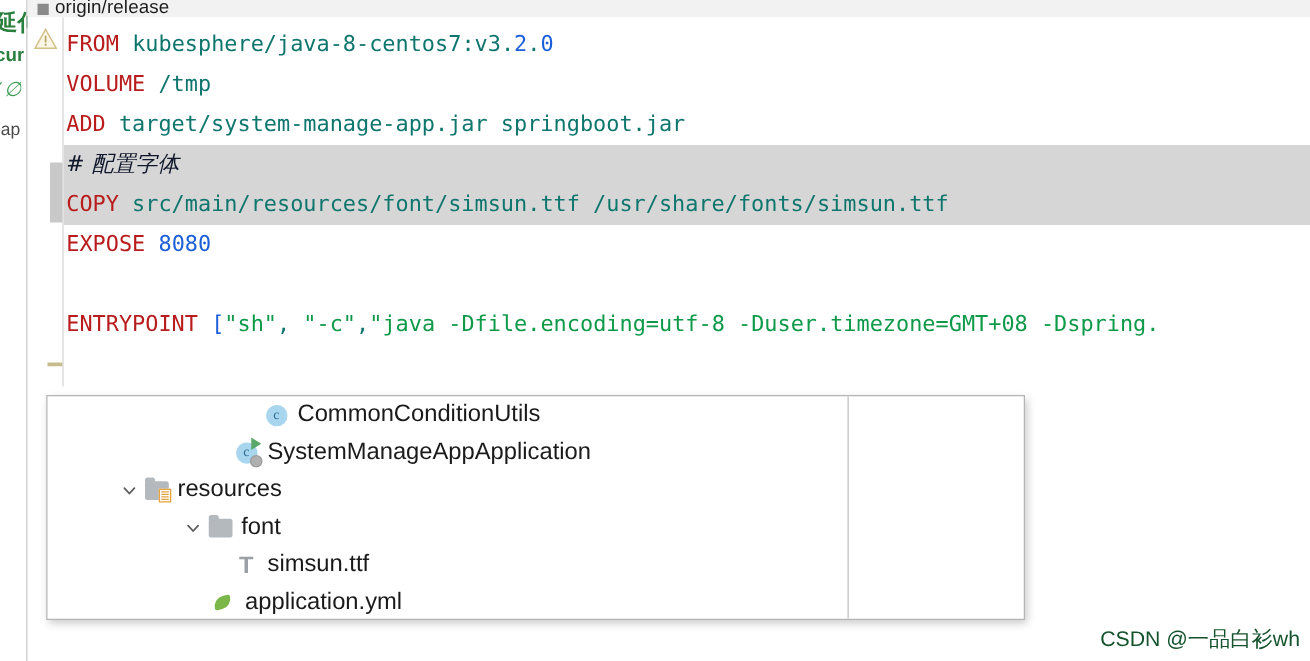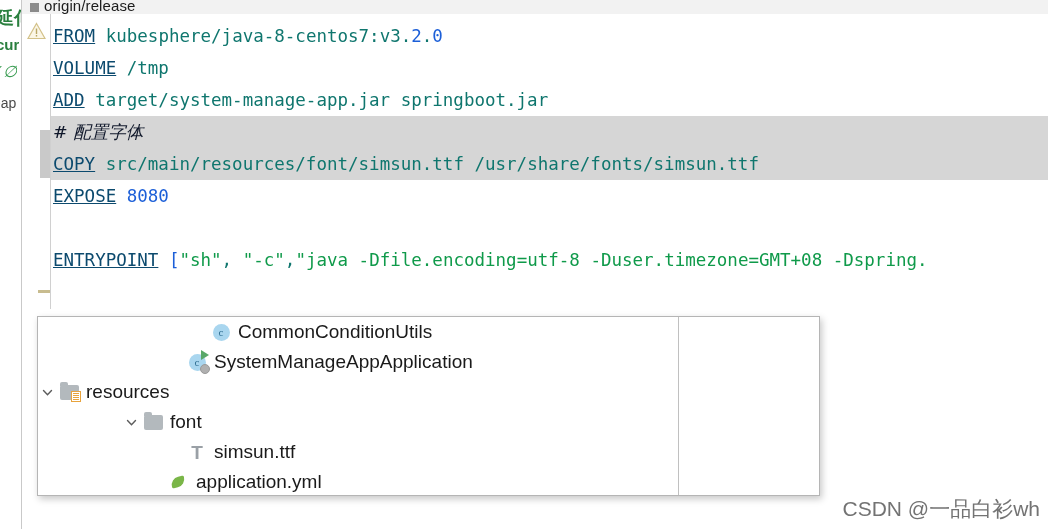"FROM" .kw { color: #0c4a6e -> #b91c1c; text-decoration: underline -> none }
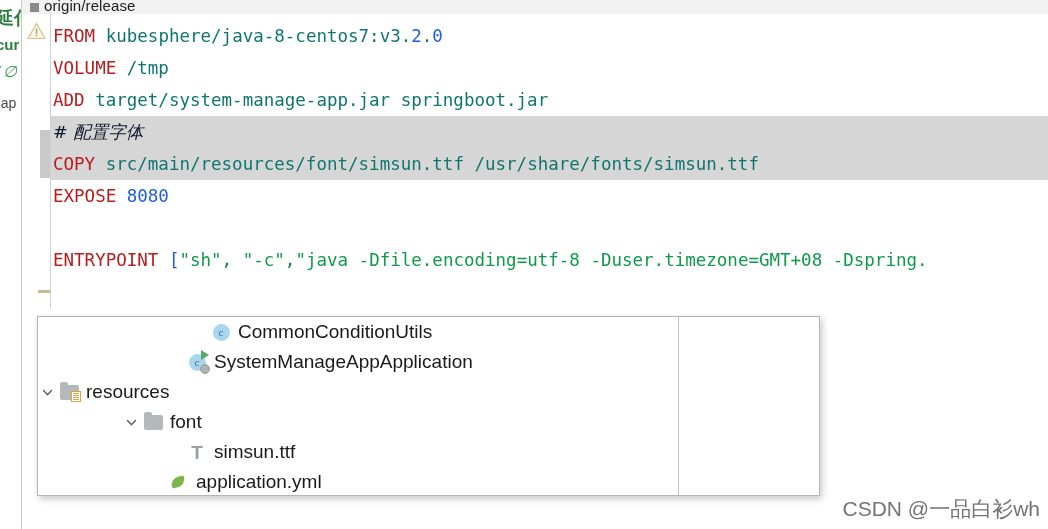"resources" div.tree-row { padding-left: none -> 56px }
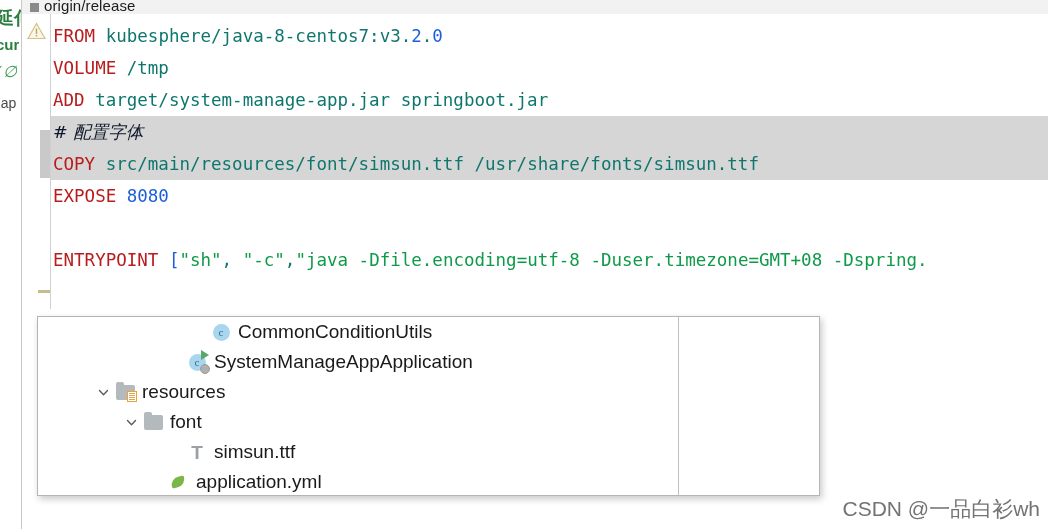"font" div.tree-row { padding-left: 84px -> 107px }
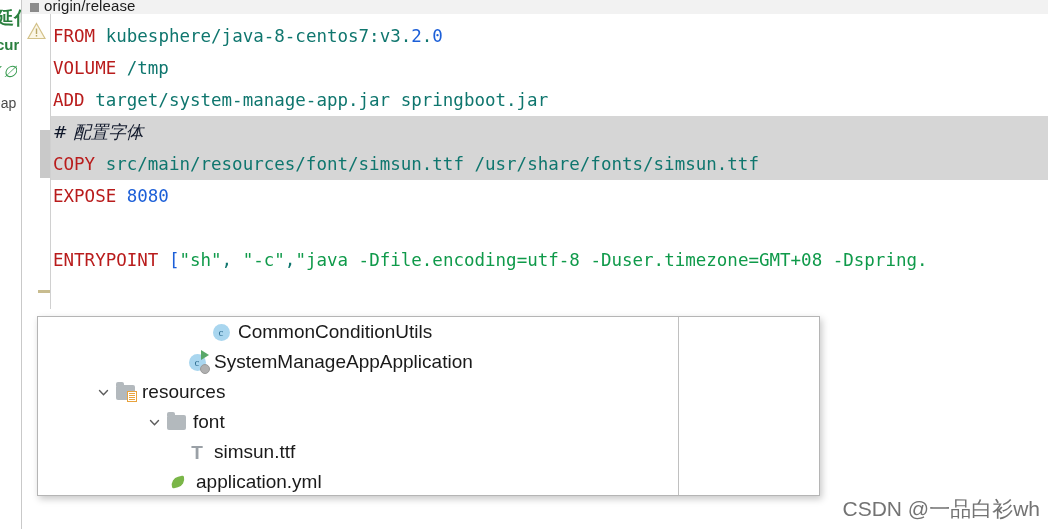"CSDN @一品白衫wh" #watermark { color: #737373 -> #14532d; font-size: 21px -> 17px }
